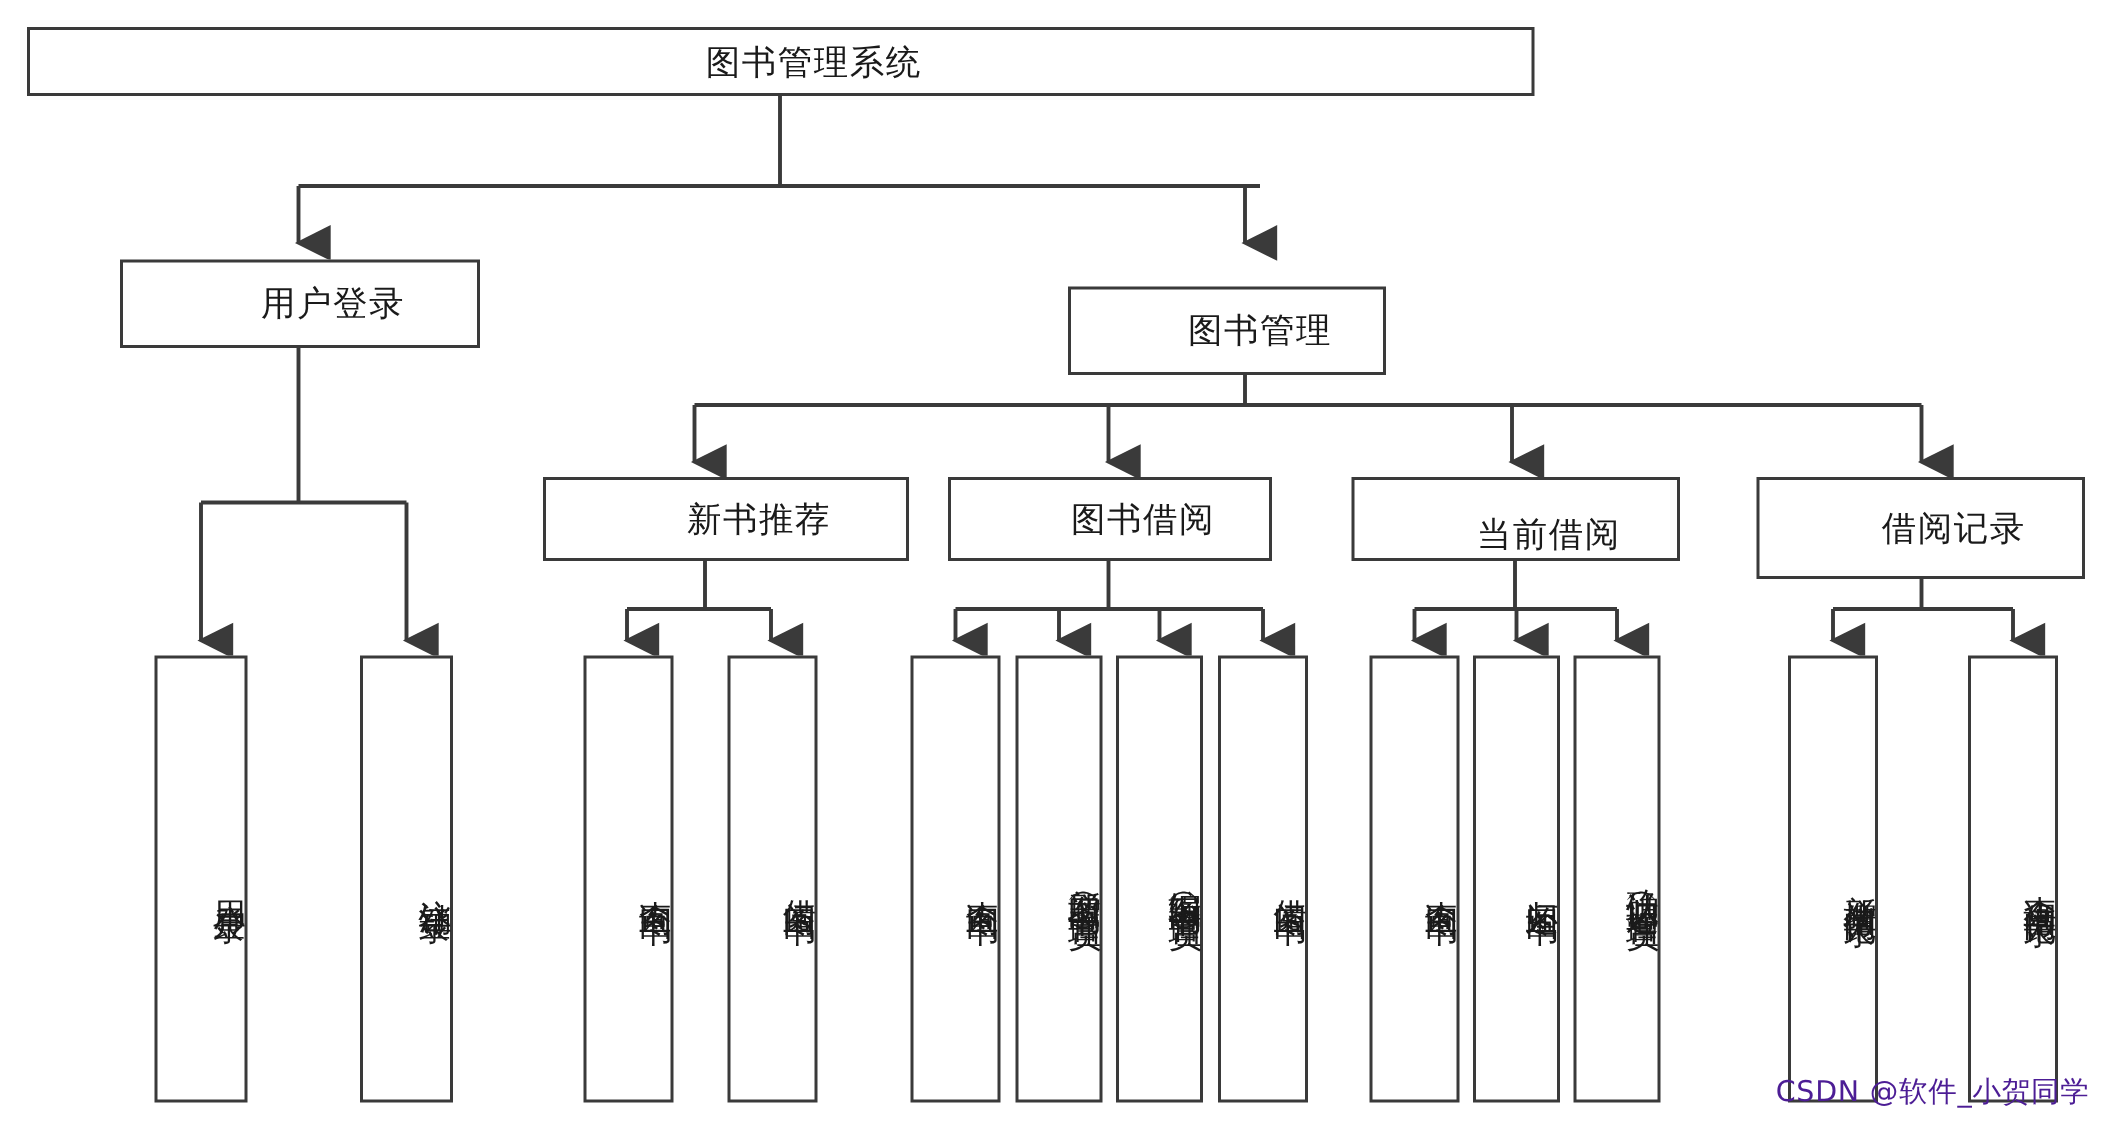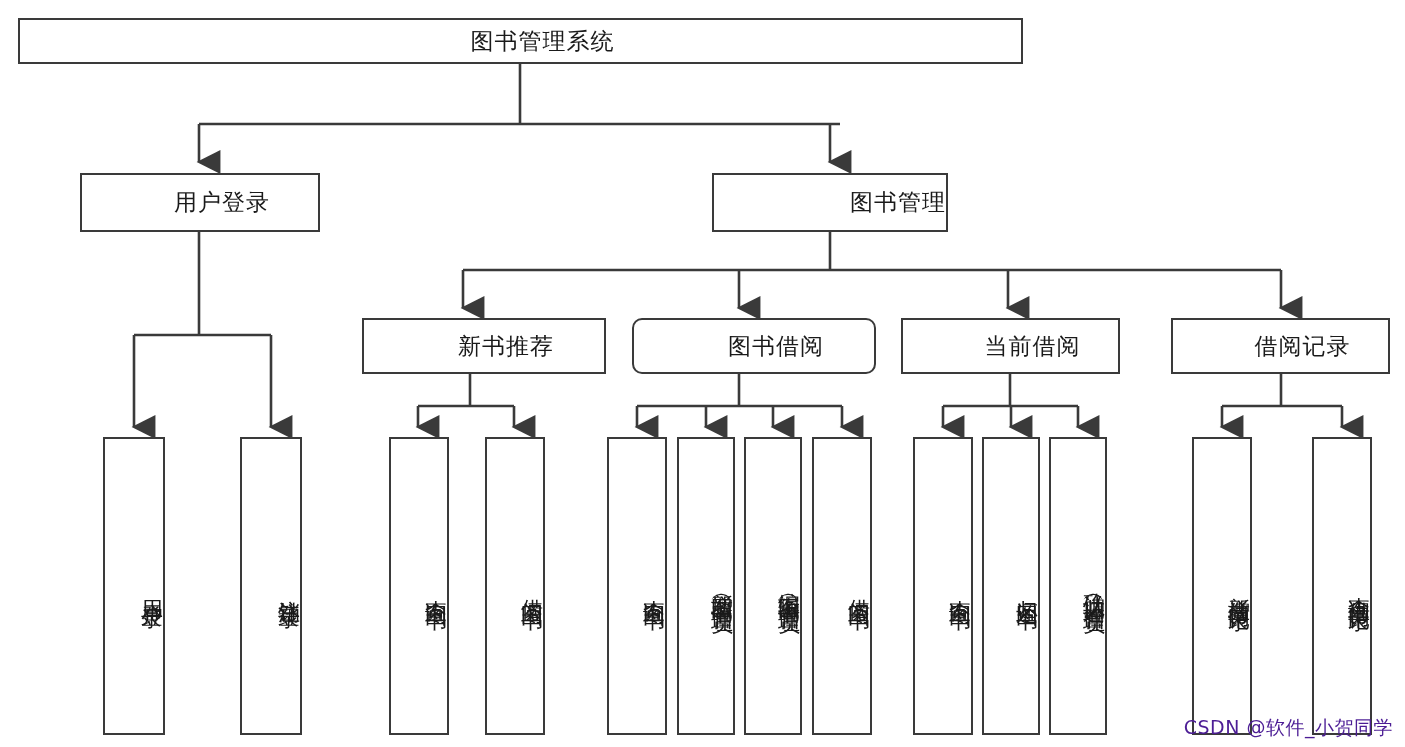"图书管理" div.node { justify-content: flex-end -> none; top: 173px -> 191px; width: 236px -> 212px }
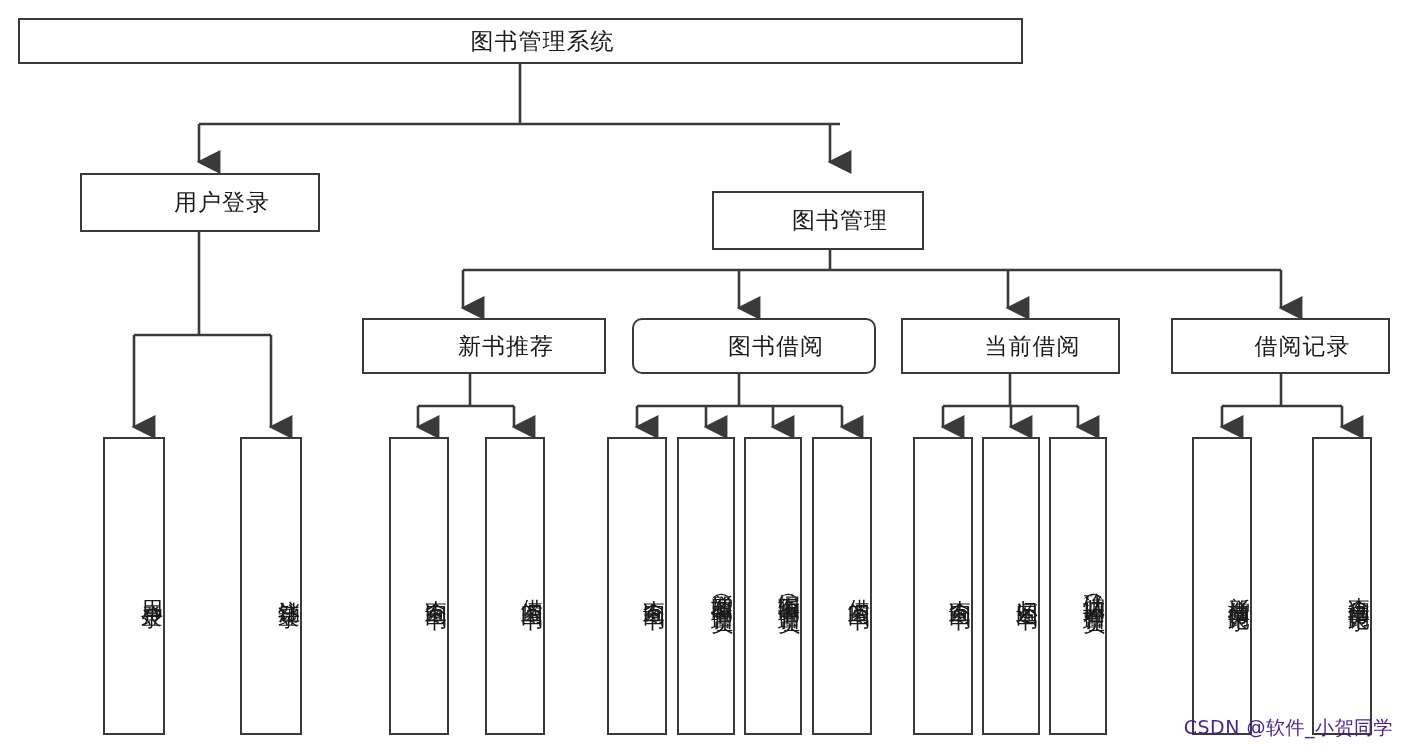"图书借阅" div.node { border-radius: 10px -> none; width: 244px -> 216px }
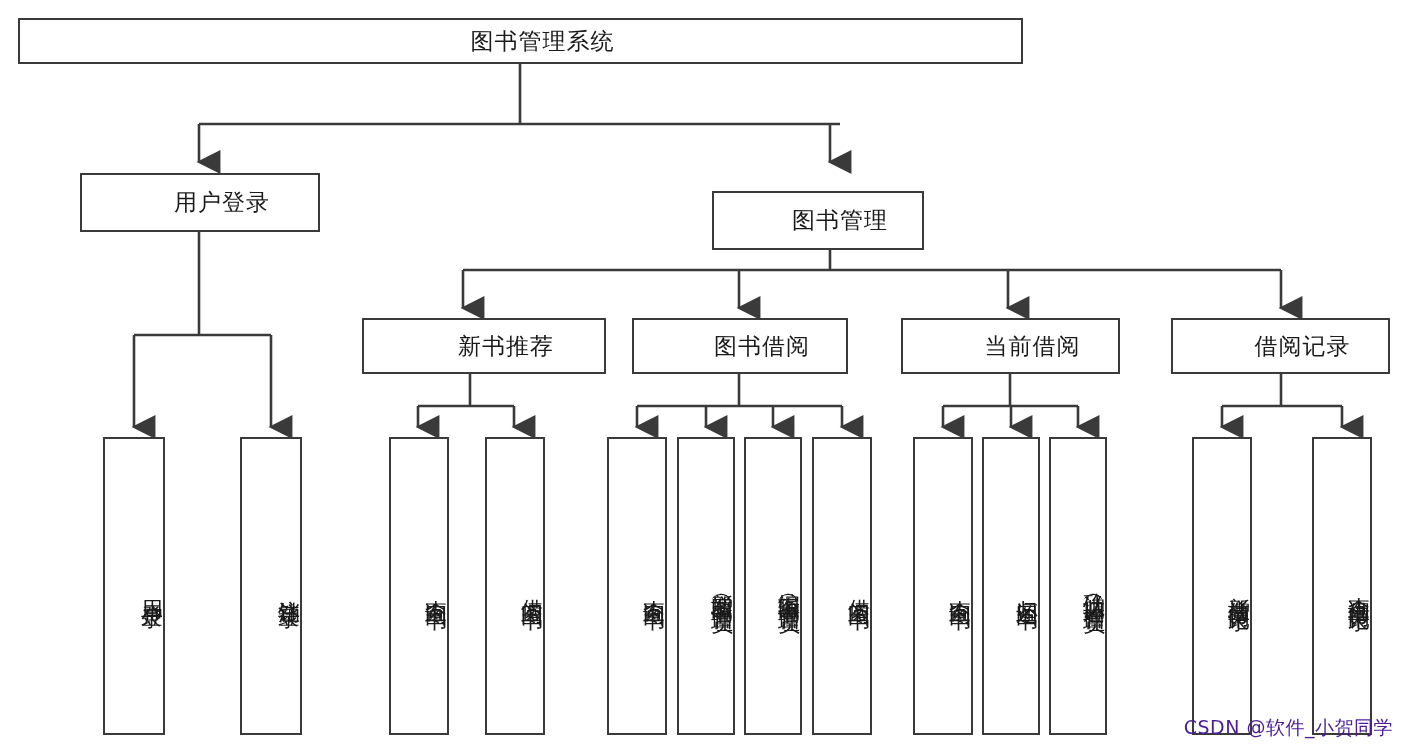"当前借阅" div.node { align-items: none -> flex-end }
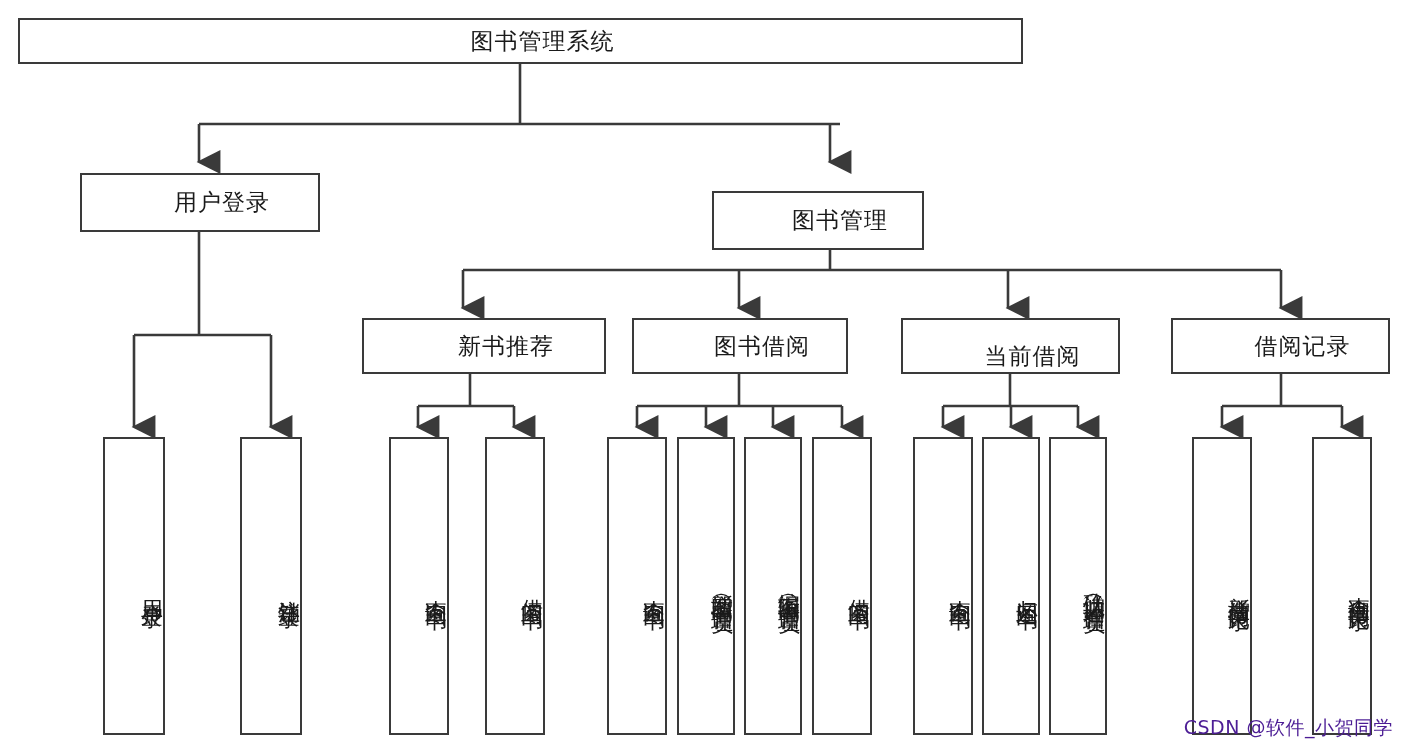"借阅记录" div.node { height: 56px -> 68px }
